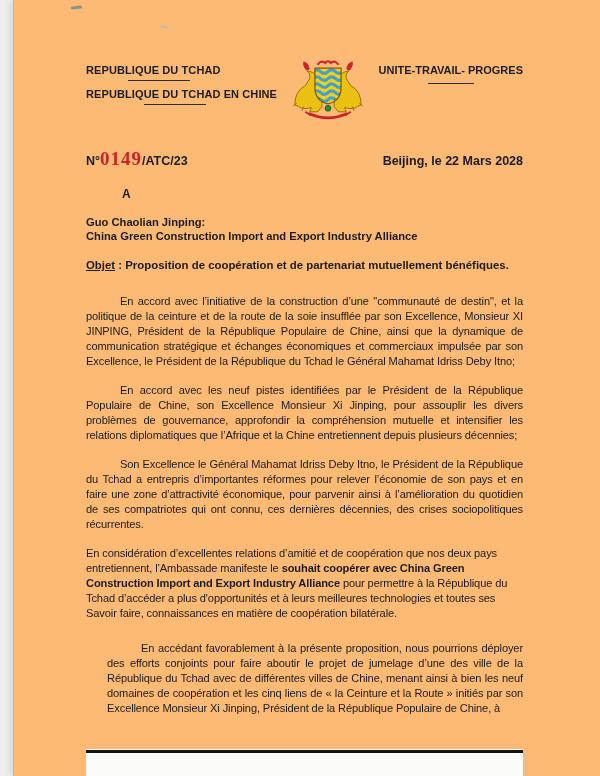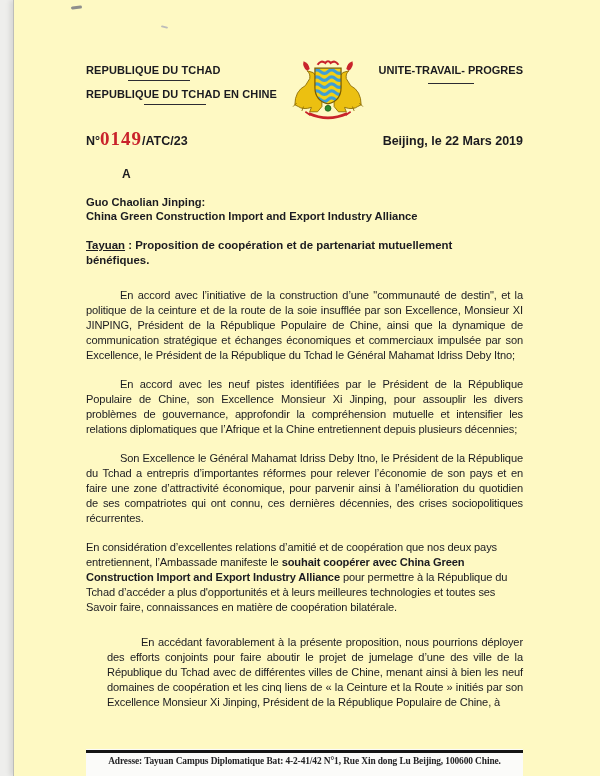"REPUBLIQUE DU TCHAD" .sheet { background: #fef9c3 -> #fdba74 }
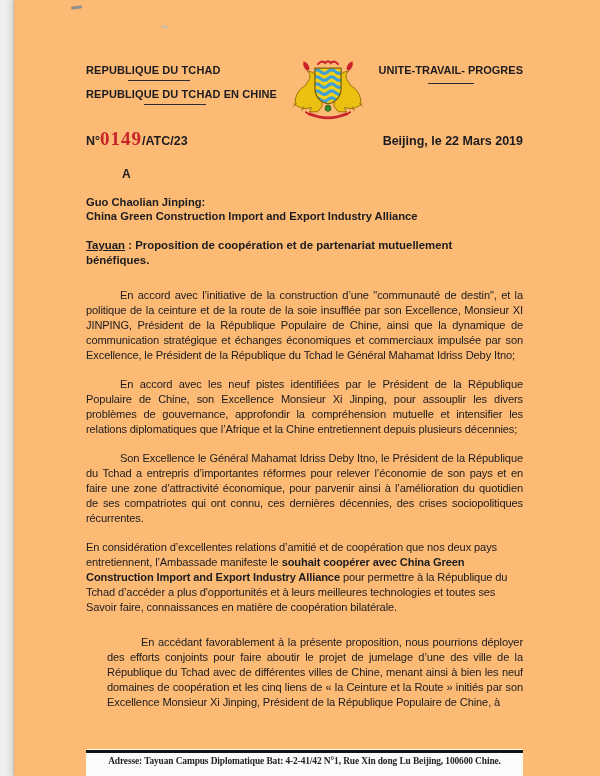"N°0149/ATC/23" .ref-row { margin-top: none -> 20px }
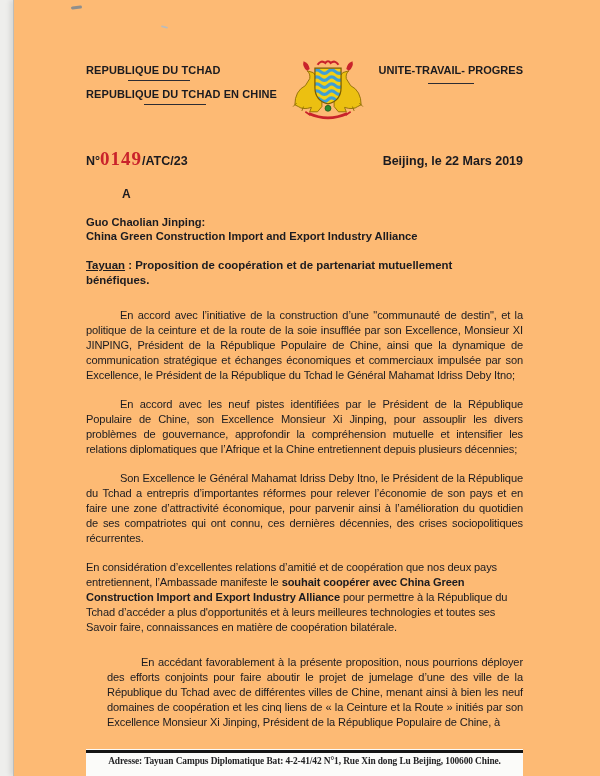"Beijing, le 22 Mars 2019" div.dateline { text: 2019 -> 2028 }
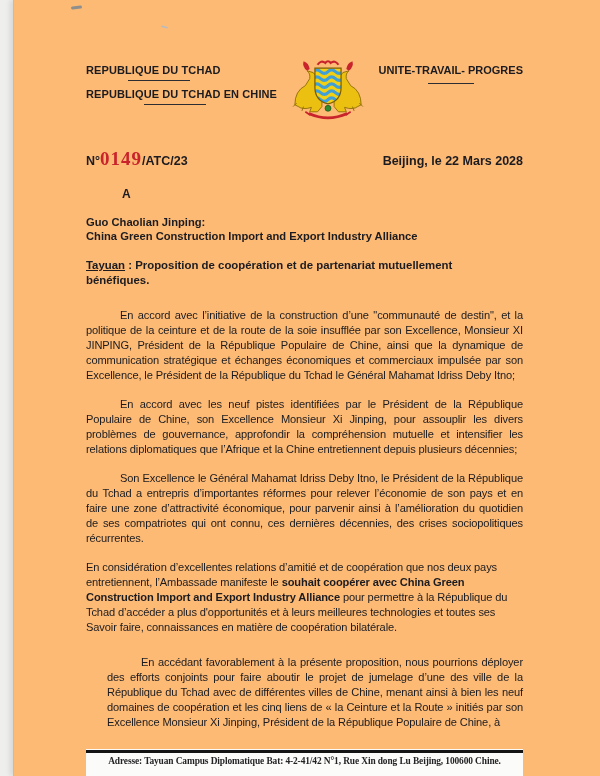"Tayuan" span.subj-label { text: Tayuan -> Objet }
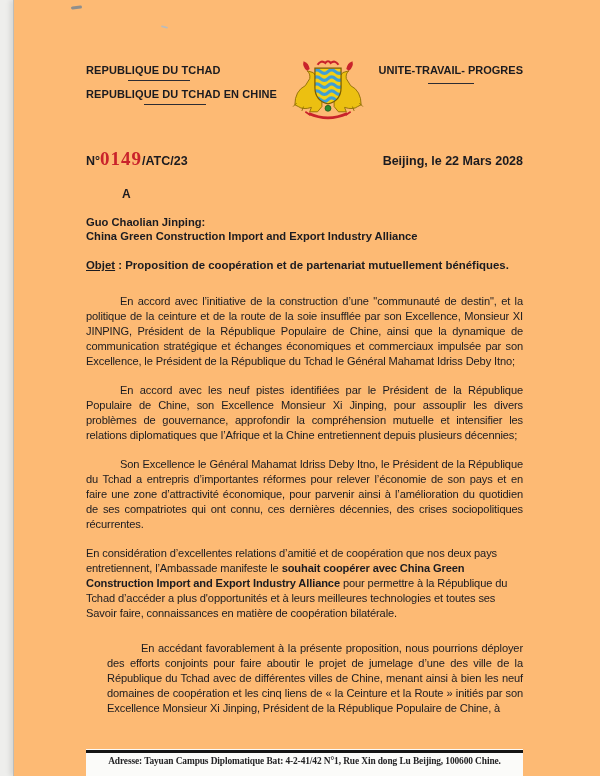"Adresse: Tayuan Campus Diplomatique Bat:" div.footer-text { html: <div>Adresse: Tayuan Campus Diplomatique Bat: 4-2-41/42 N°1, Rue Xin dong Lu Beijing, 100600 Chine.</div> -> none }
